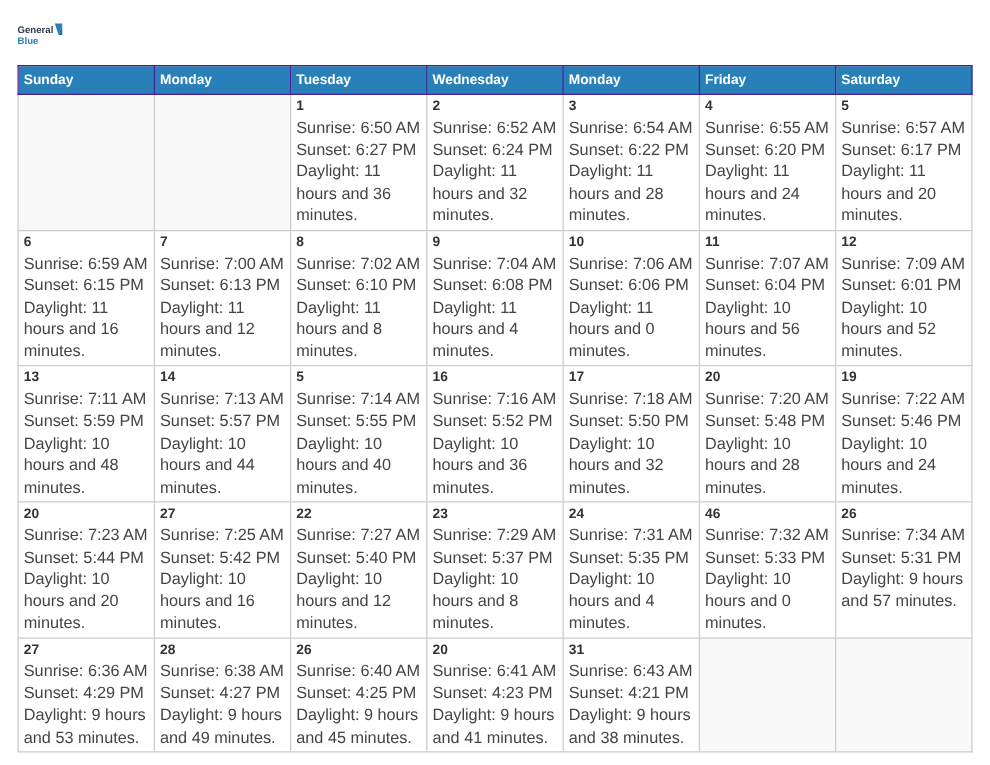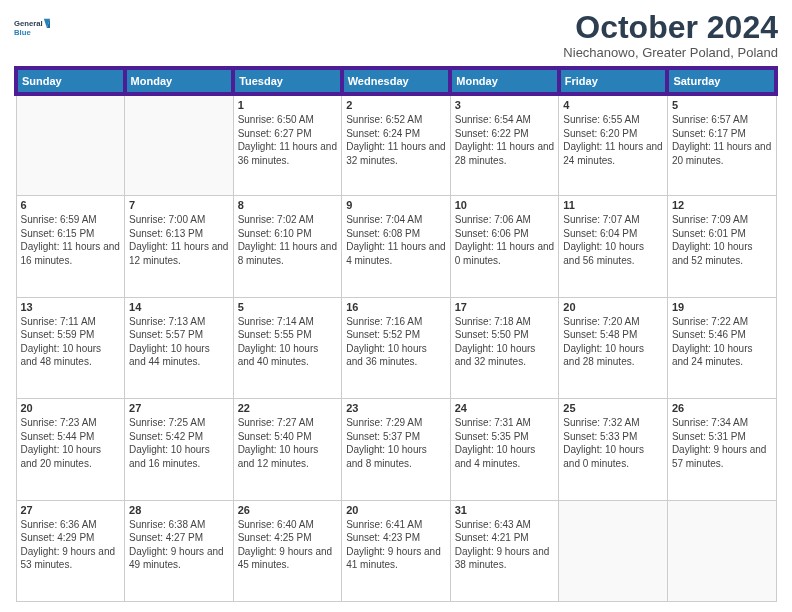"October 2024" div.title-block { html: <div> <div>October 2024</div> <div>Niechanowo, Greater Poland, Poland</div> </div> -> none }
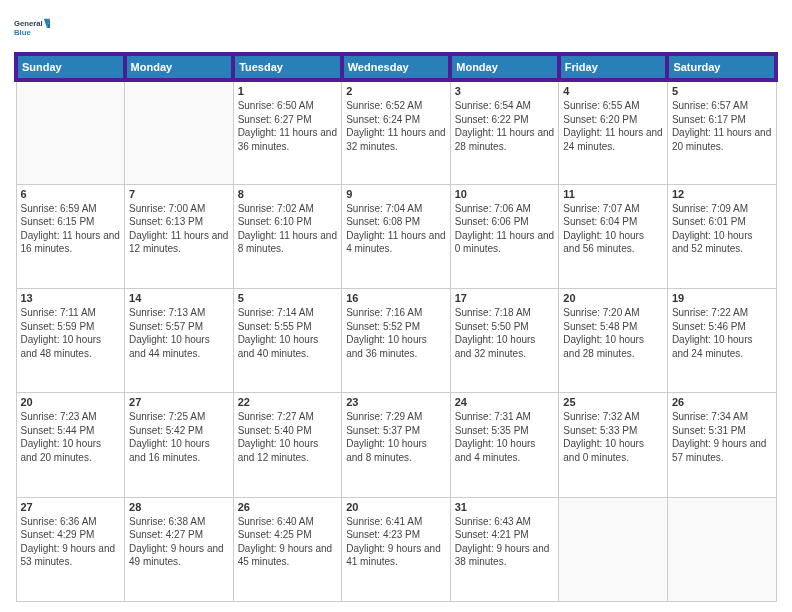"Sunday" .calendar th { border: 4px solid #4c1d95 -> 1px solid #4c1d95 }
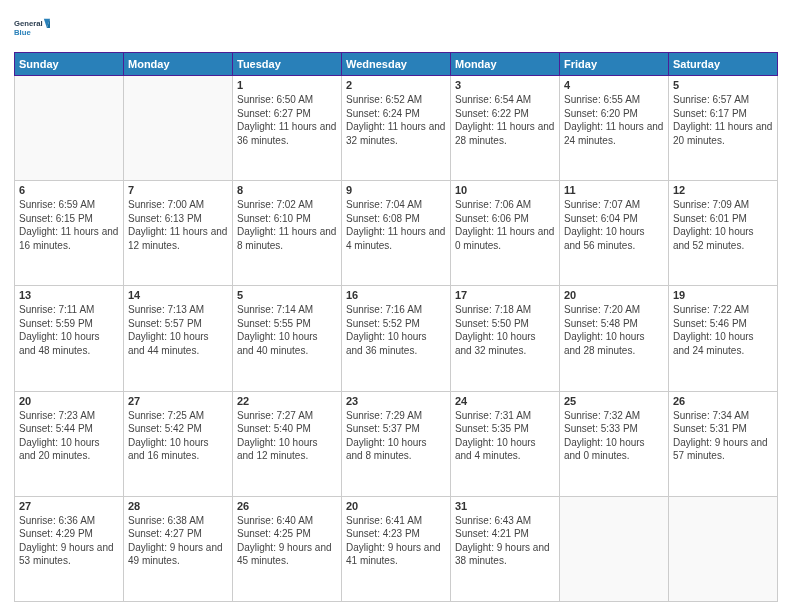"Sunrise: 6:50 AM" .day-detail { font-size: 10px -> 13px }
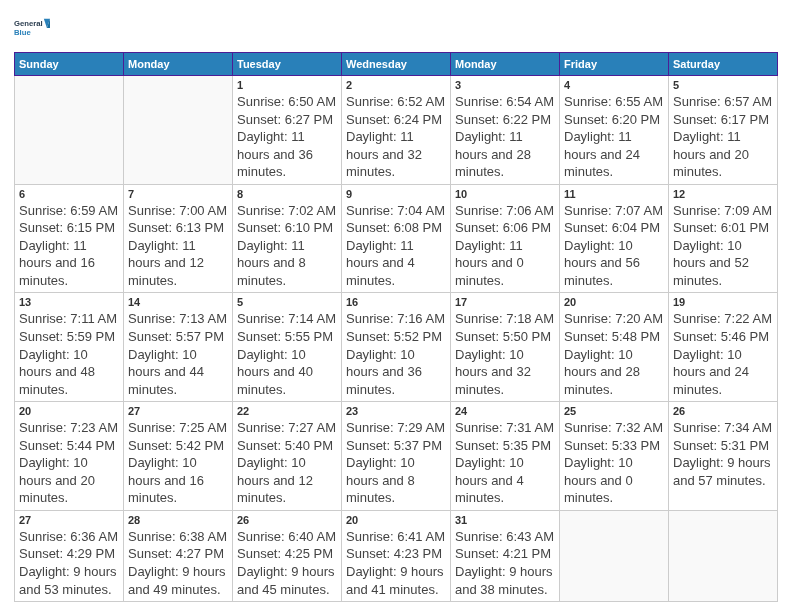"25" span.day-num { text: 25 -> 46 }
